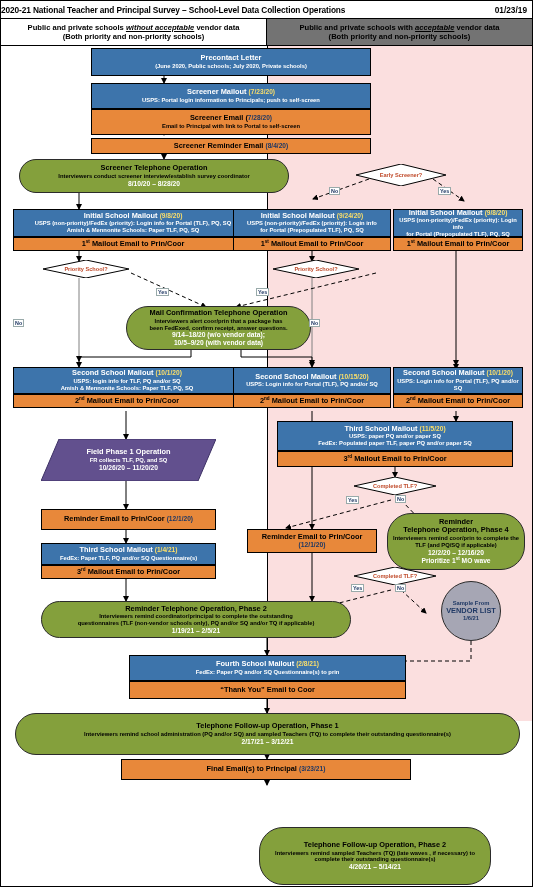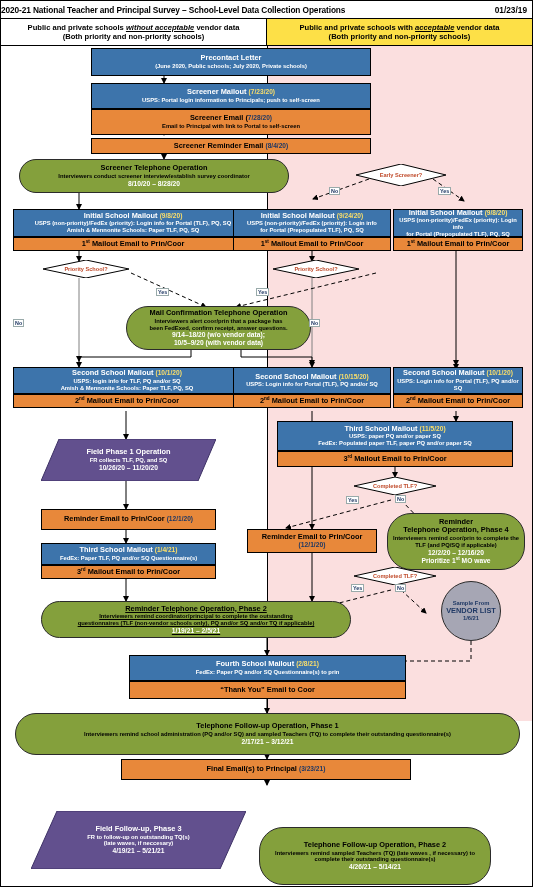"Public and private schools with" #colhdr-right { background: #fde047 -> #737373 }
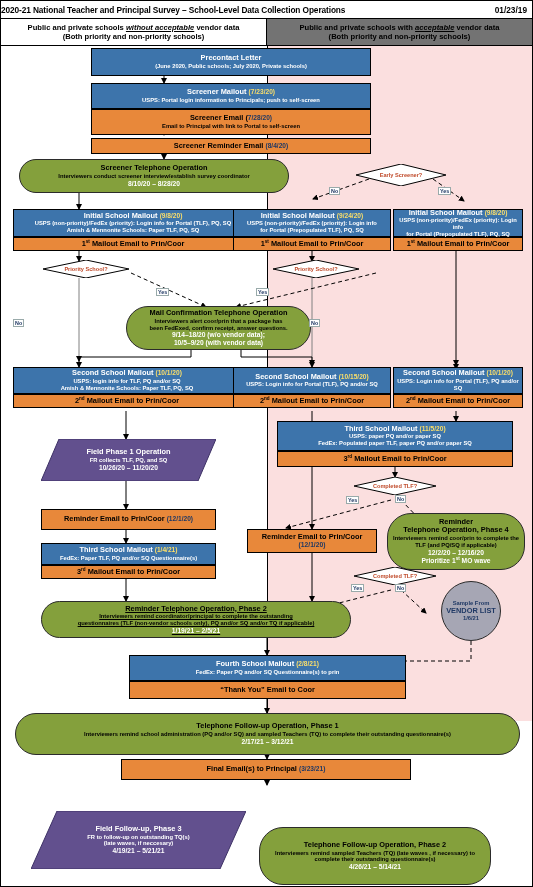"Reminder Telephone Operation, Phase 2" div.node { text-decoration: underline -> none }
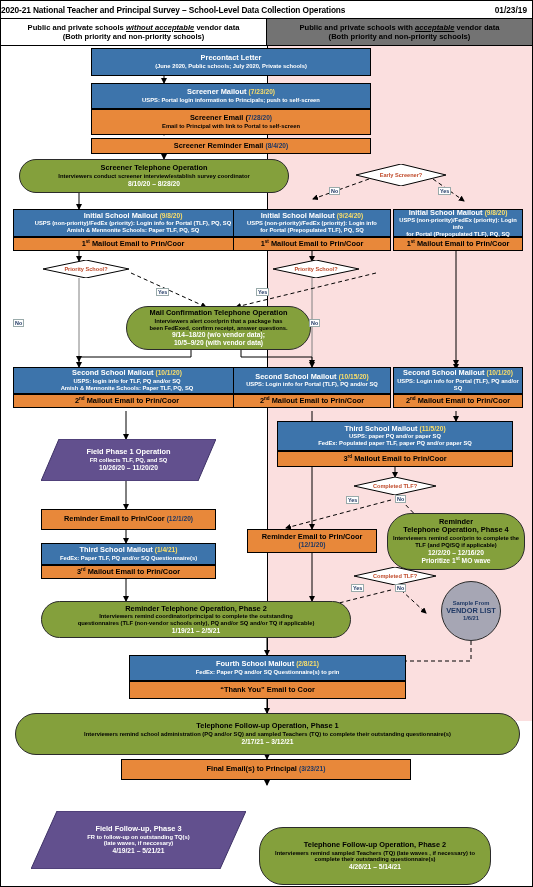"Field Follow-up, Phase 3" div.para { html: <div> <svg> <polygon></polygon> </svg> <div> <div>Field Follow-up, Phase 3</div> <div>FR to follow-up on outstanding TQ(s)</div> <div>(late waves, if neccesary)</div> <div>4/19/21 – 5/21/21</div> </div> </div> -> none }
